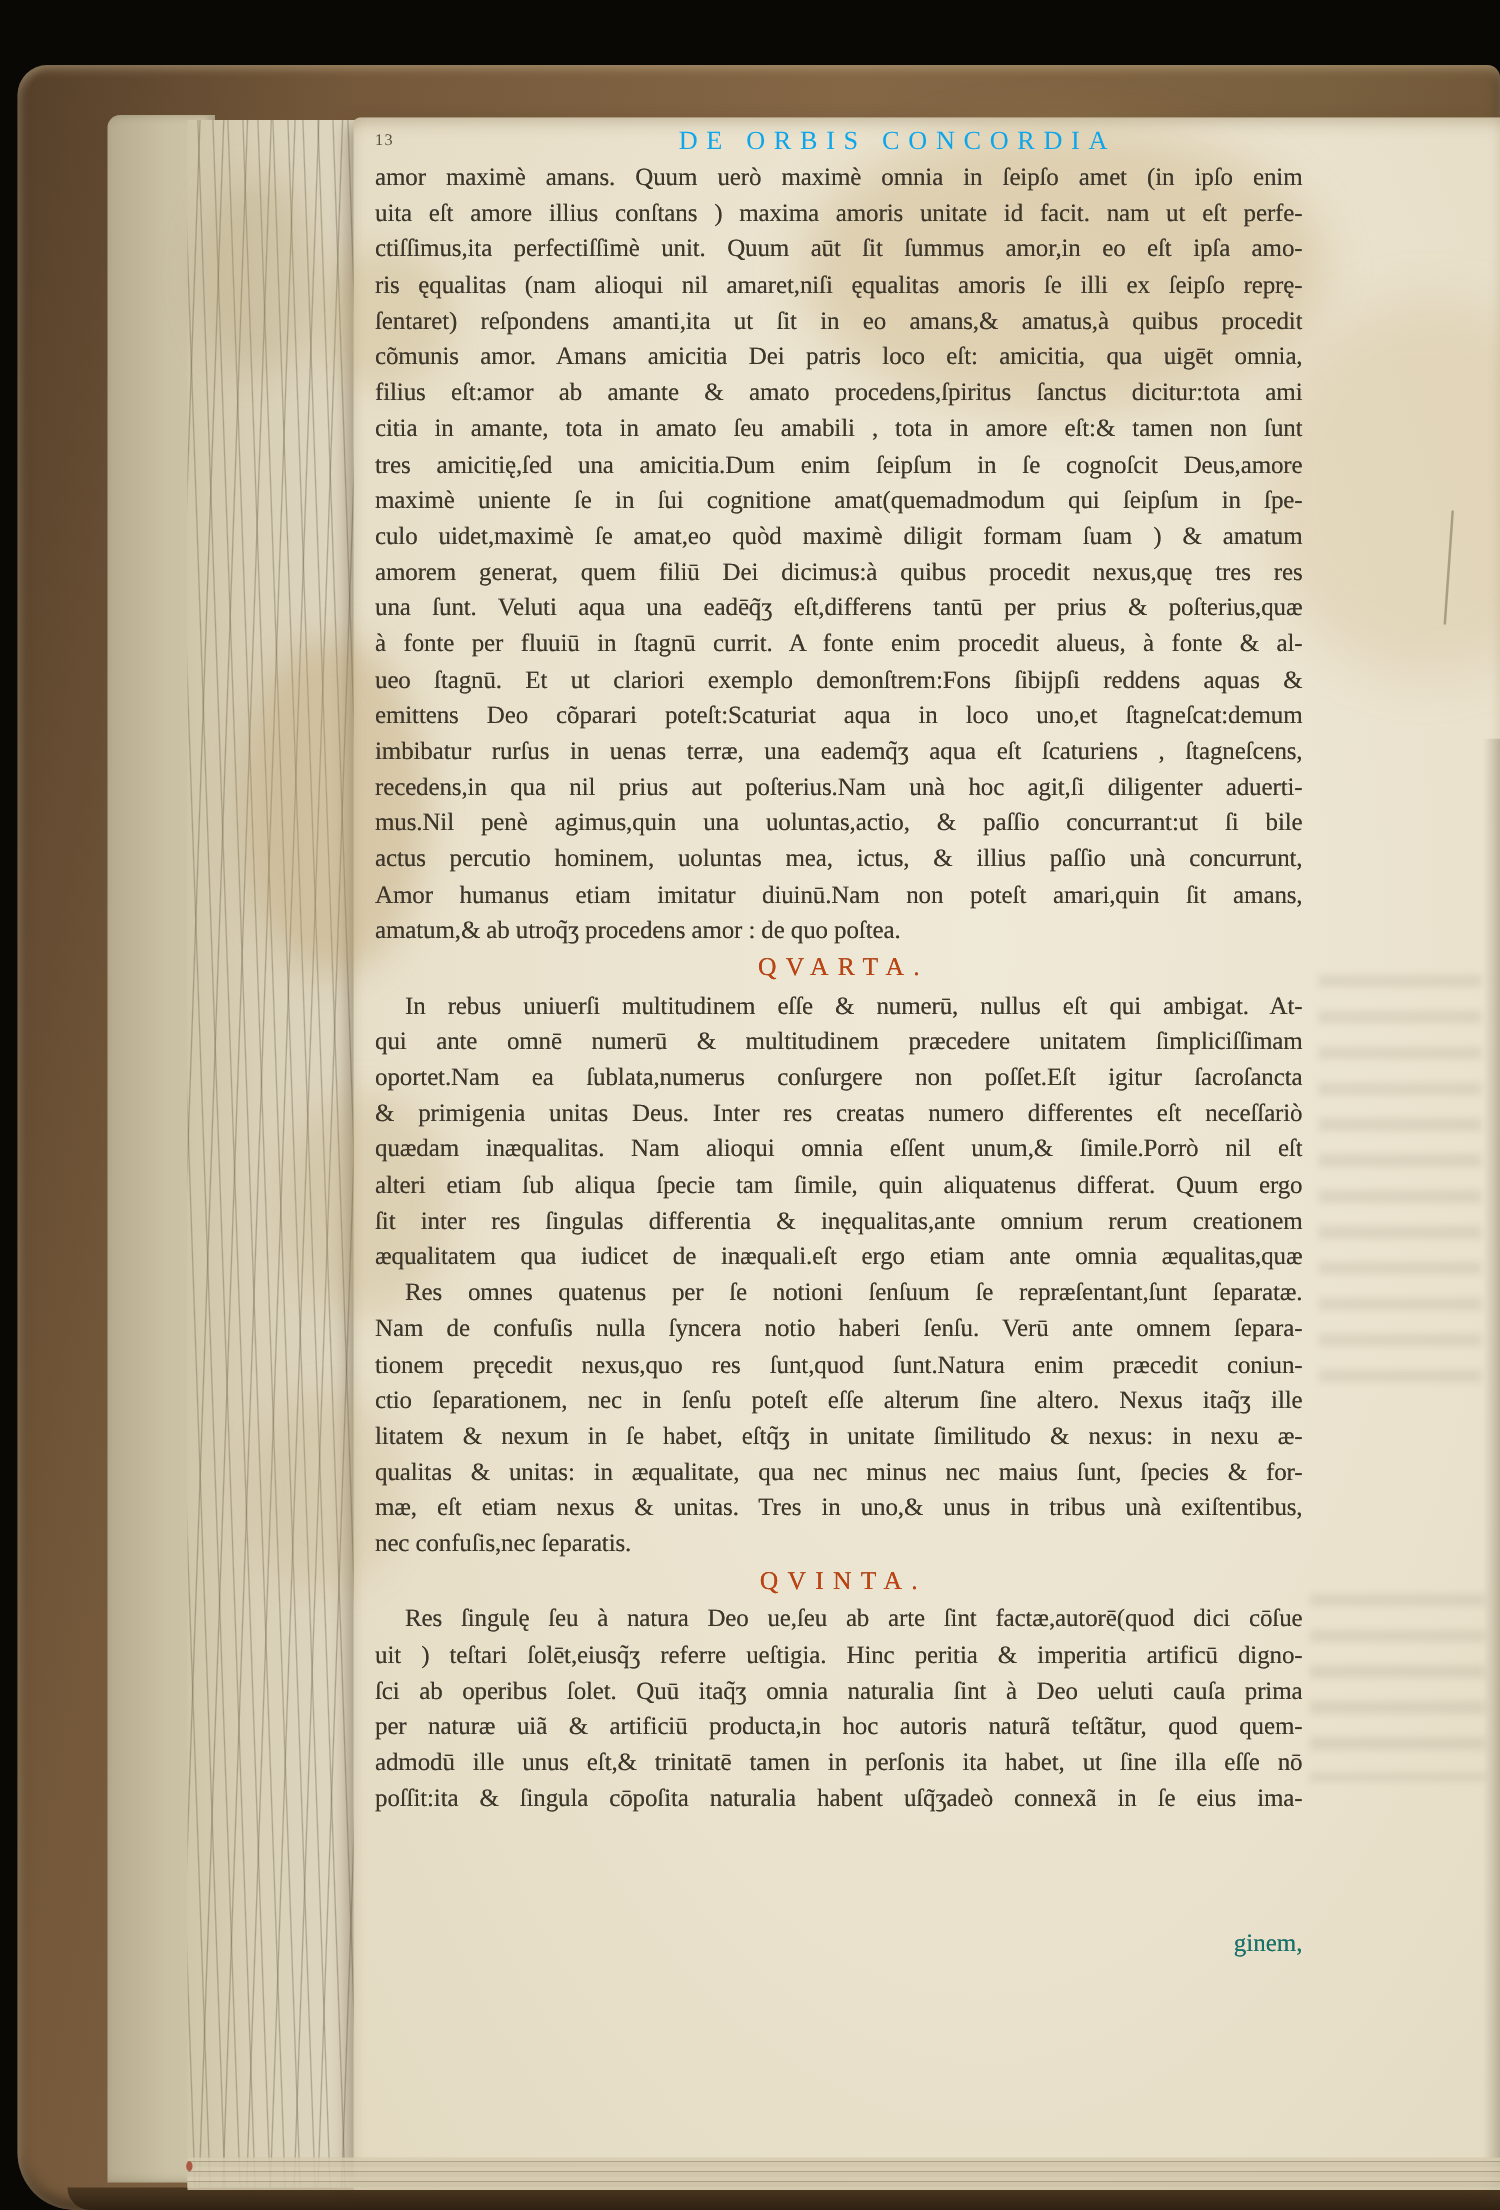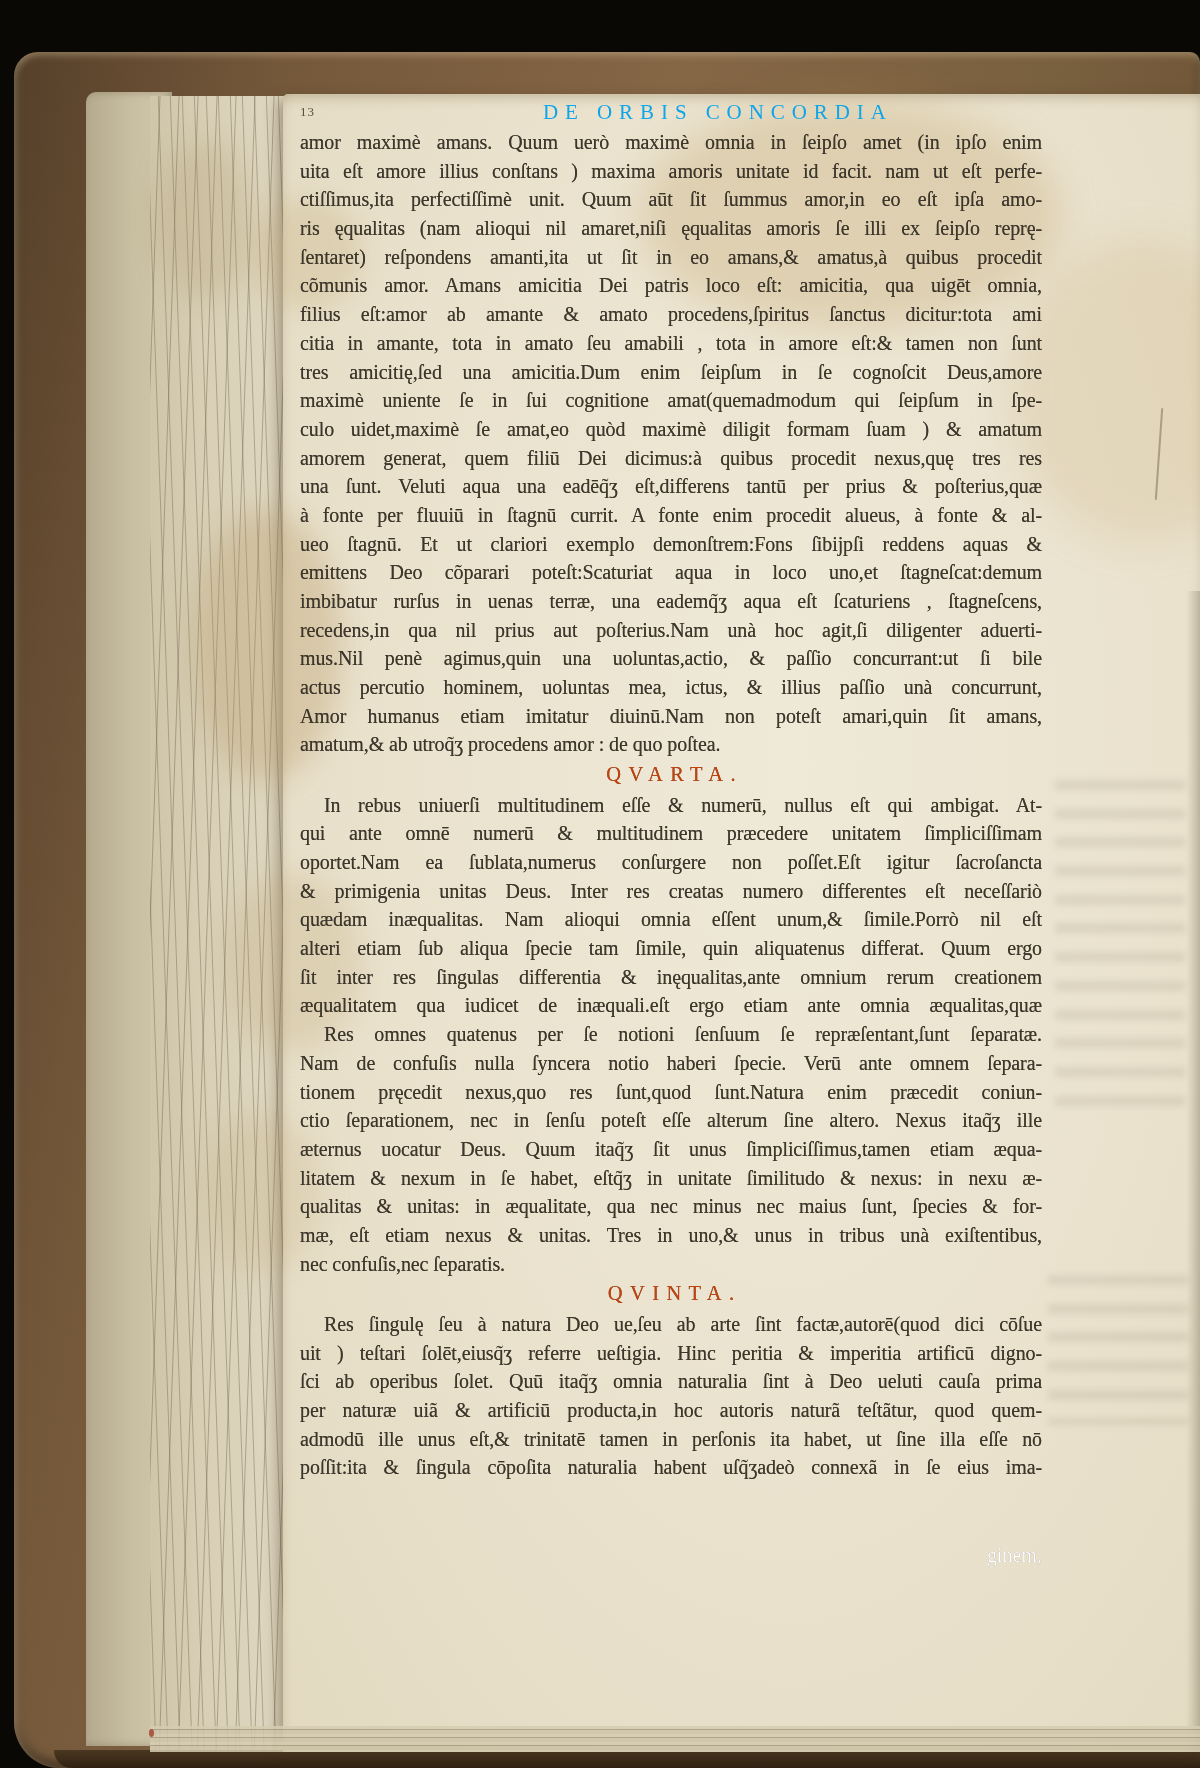"Nam de confuſis nulla ſyncera" div.line { text: ſpecie -> ſenſu }
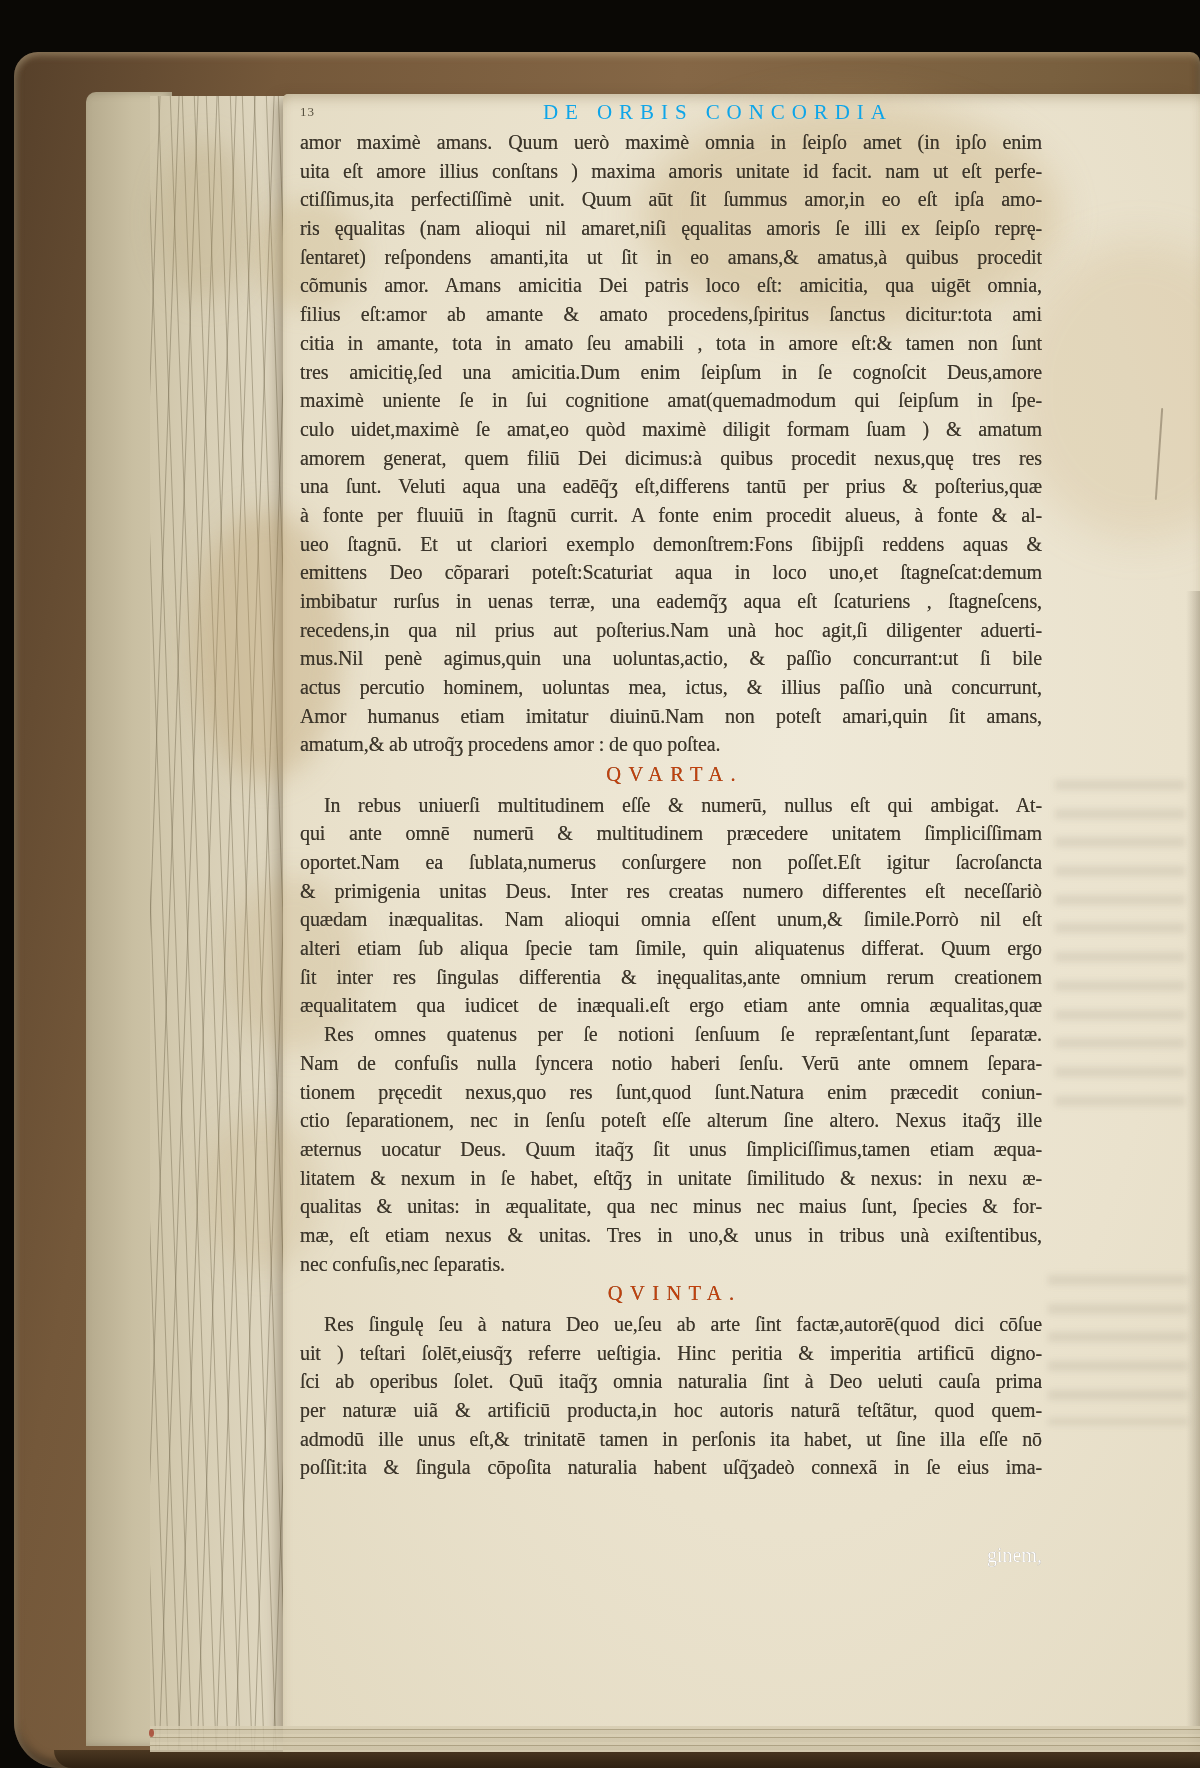"æternus uocatur Deus. Quum itaq̃ʒ" div.line { html: <div>æternus uocatur Deus. Quum itaq̃ʒ ſit unus ſimpliciſſimus,tamen etiam æqua-</div> -> none }
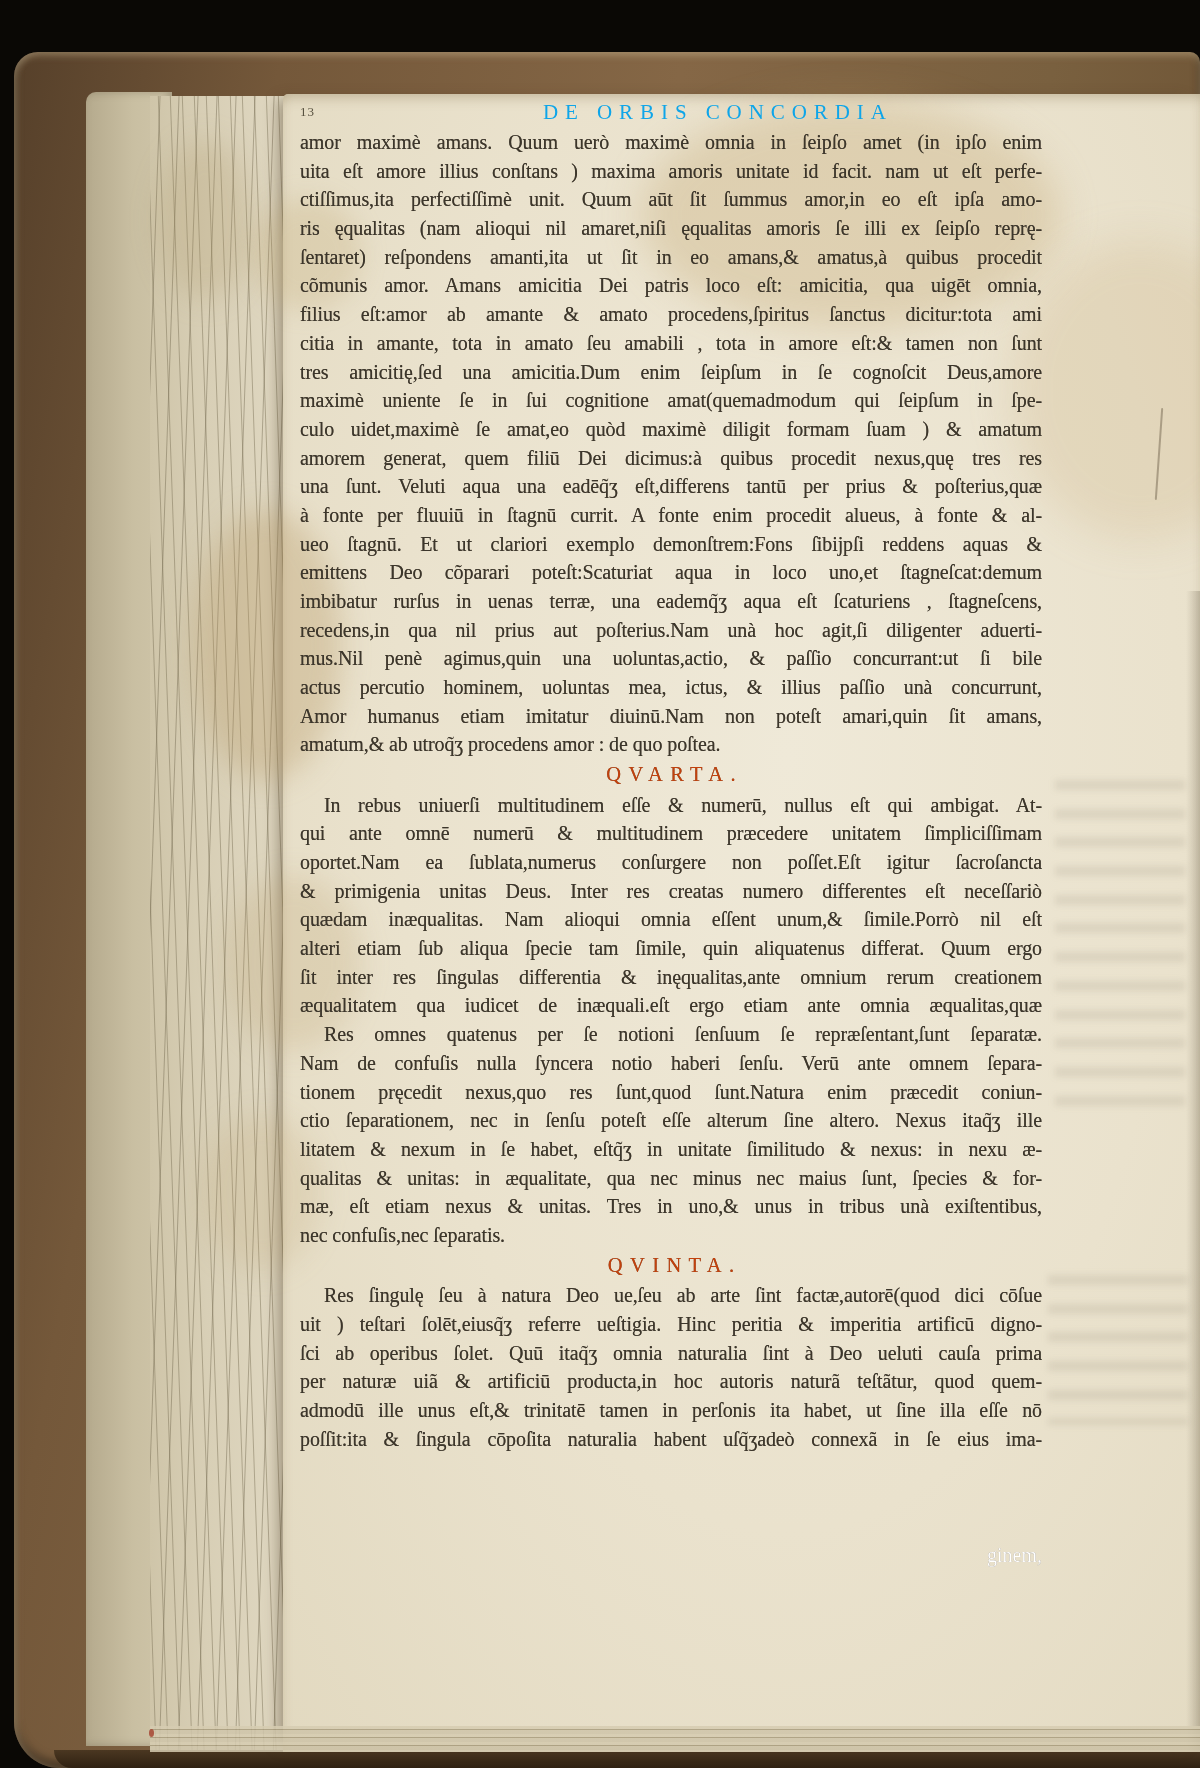"ginem," .catchword { color: #ffffff -> #0f766e }
